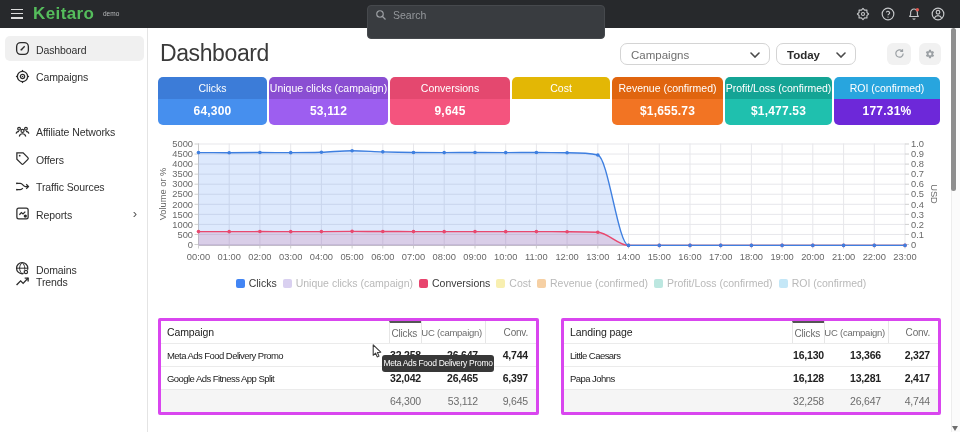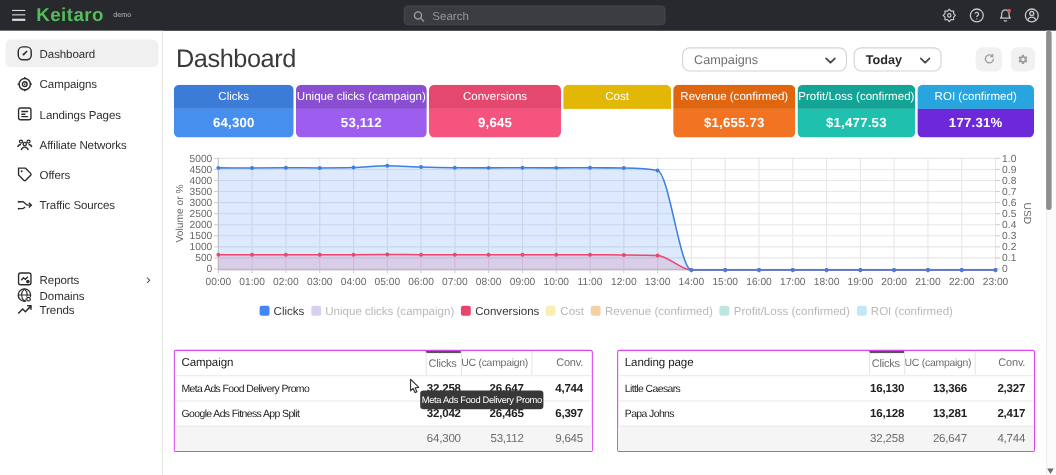"Search" .search { height: 18px -> 34px }
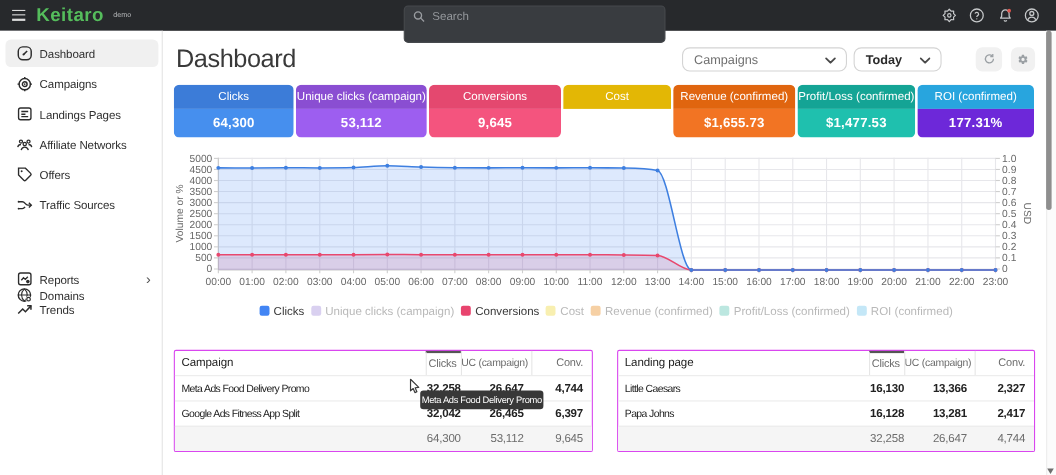"Landings Pages" div.sitem { html: <div> <svg> <rect></rect> <line></line> <line></line> <line></line> </svg> <span>Landings Pages</span> </div> -> none }
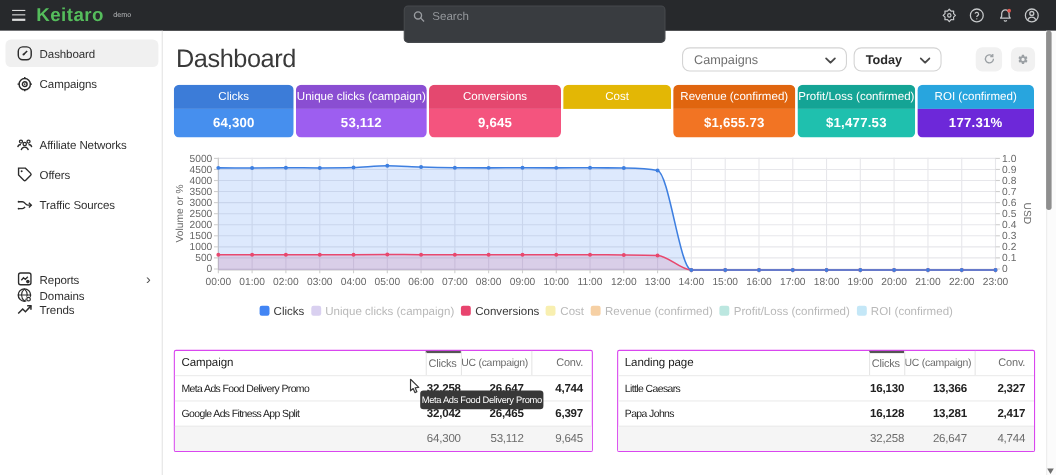"Reports" div.sitem { margin-top: 40px -> none }
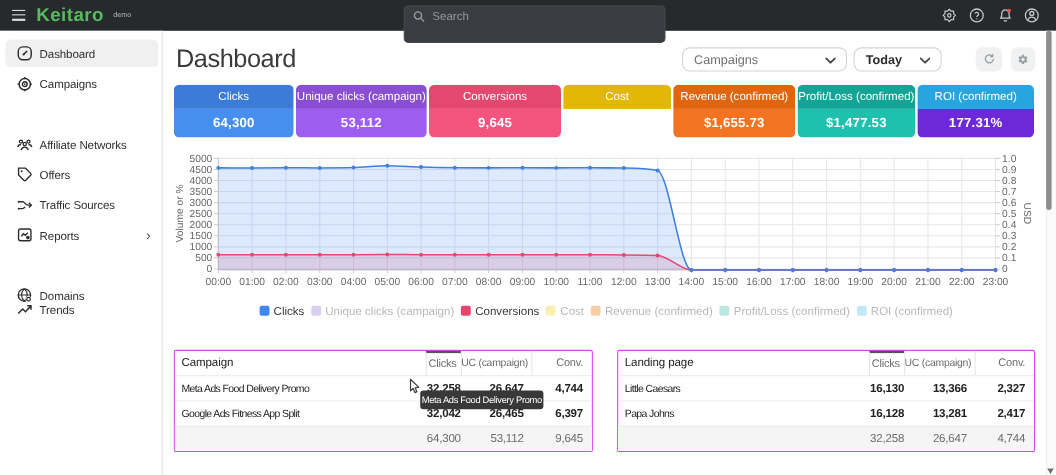"Campaign" .tbl { border: 1px solid #d946ef -> 3px solid #d946ef }
